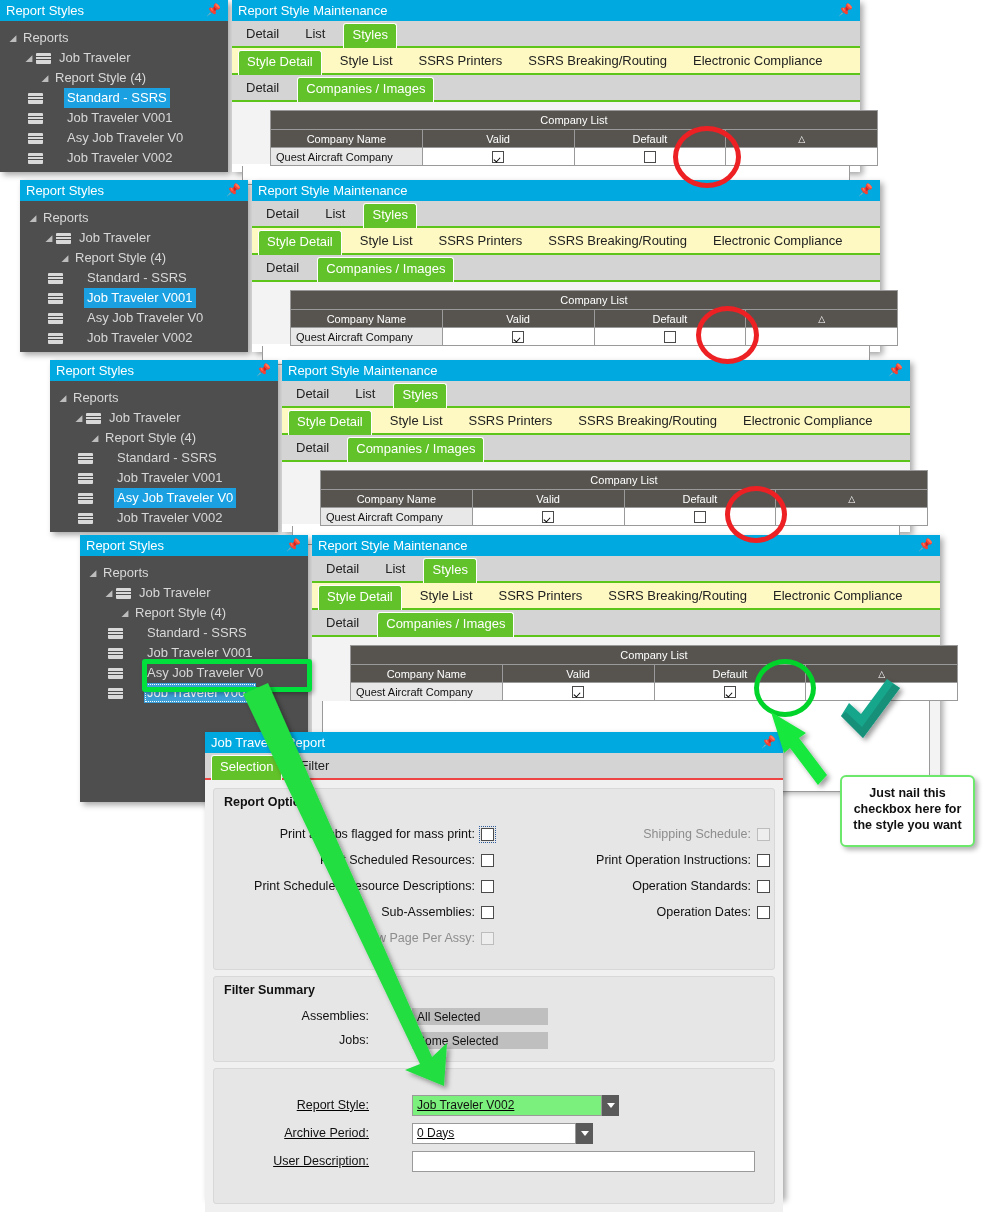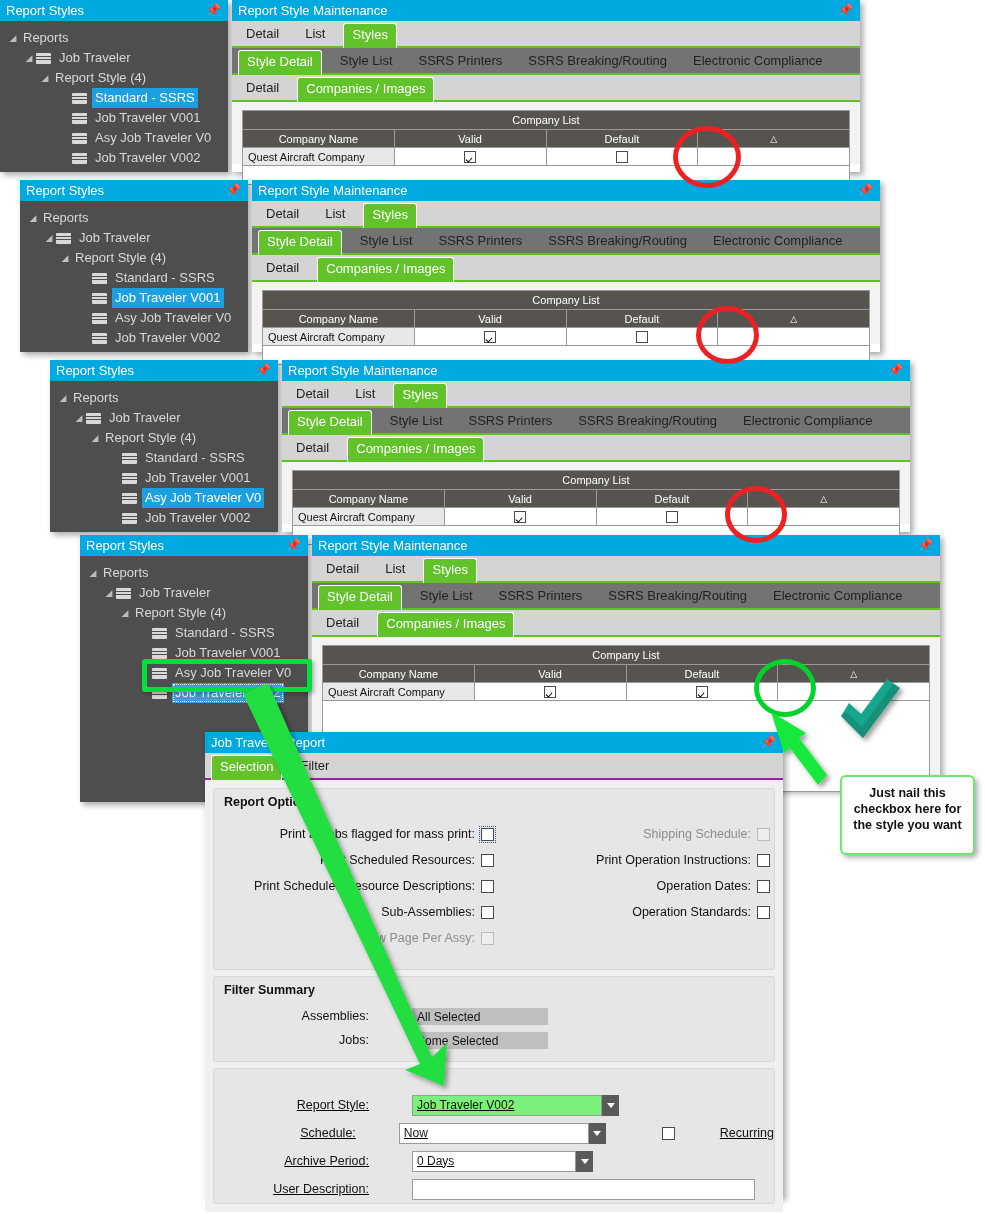"Style Detail" .tabrow.lvl2 { background: #737373 -> #fef9c3 }
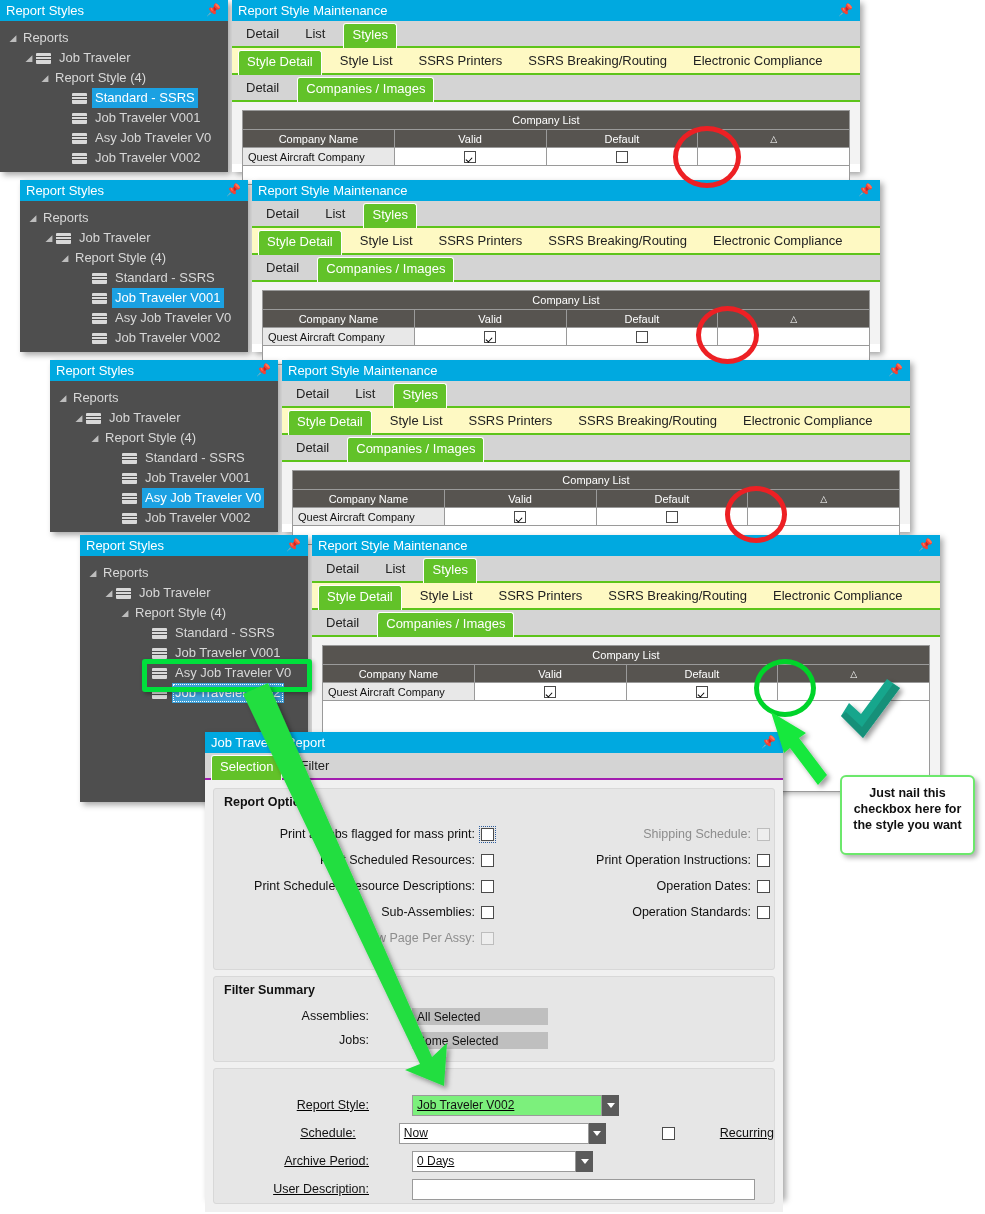"Standard - SSRS" .ind4 { gap: none -> 16px; padding-left: 72px -> 28px }
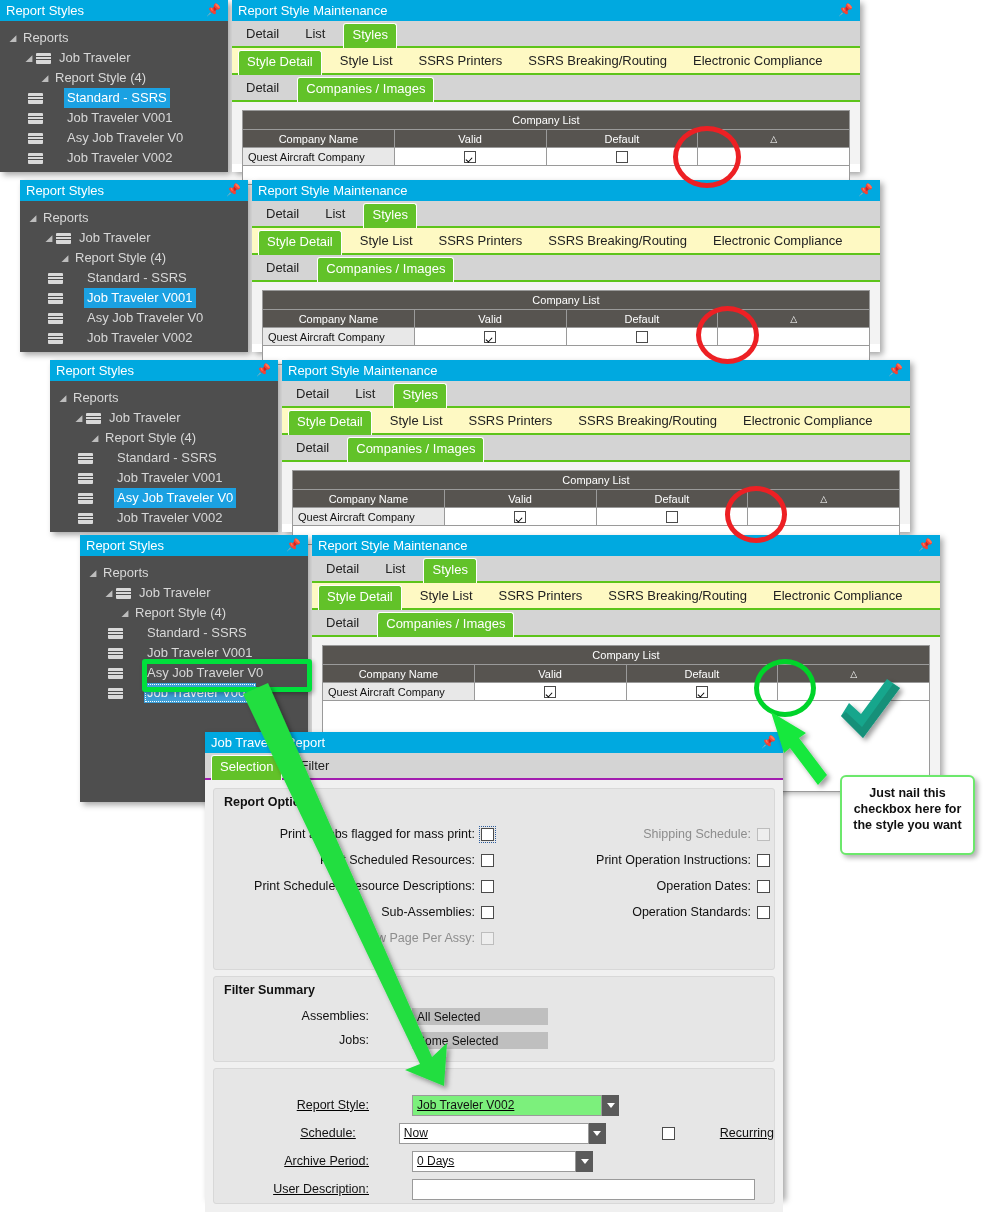"Company List" table.glist { margin-left: none -> 28px }
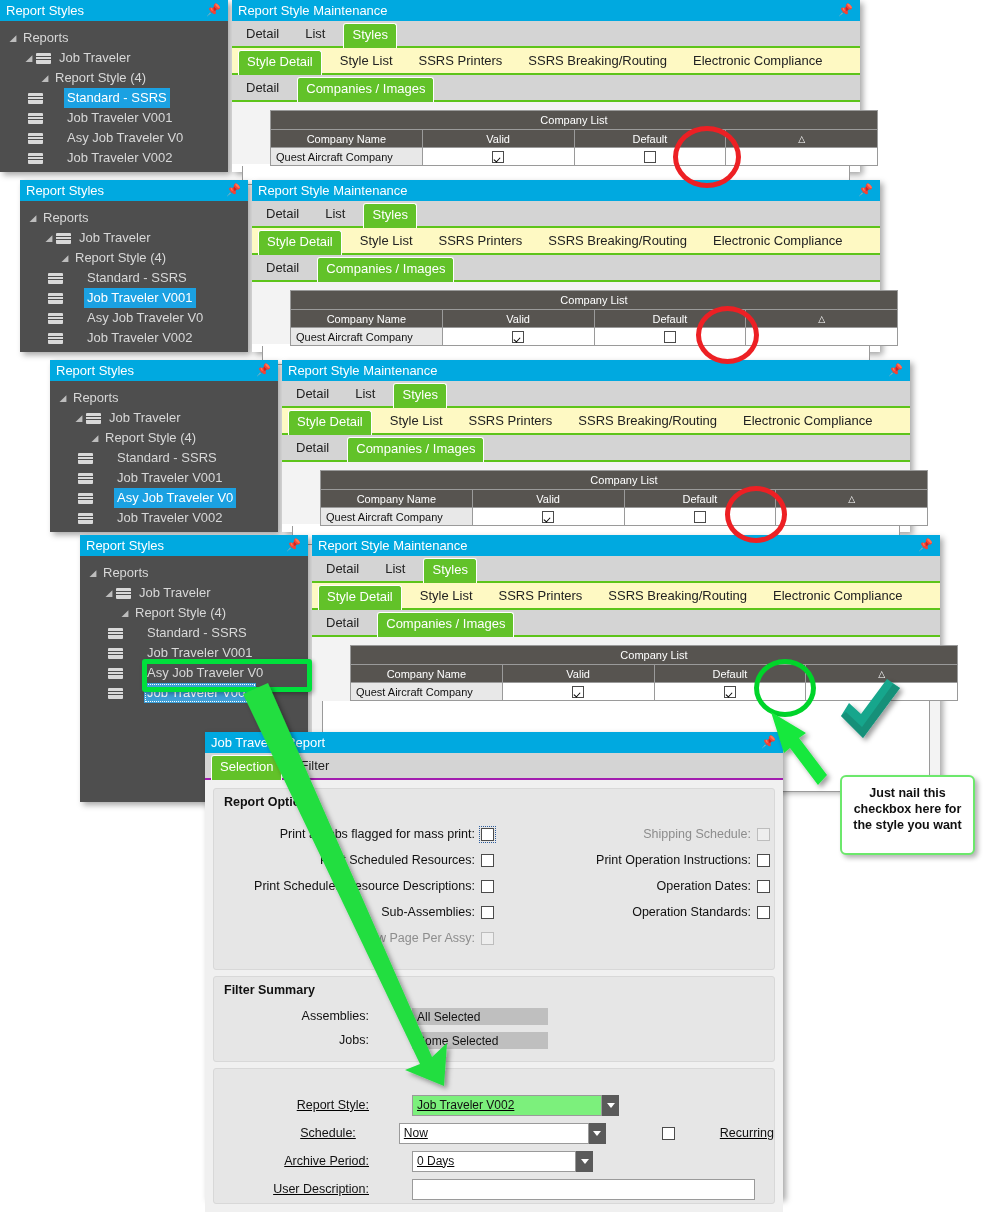"Selection" div.tabrow { border-bottom: 2px solid #a21caf -> 2px solid #ef4444 }
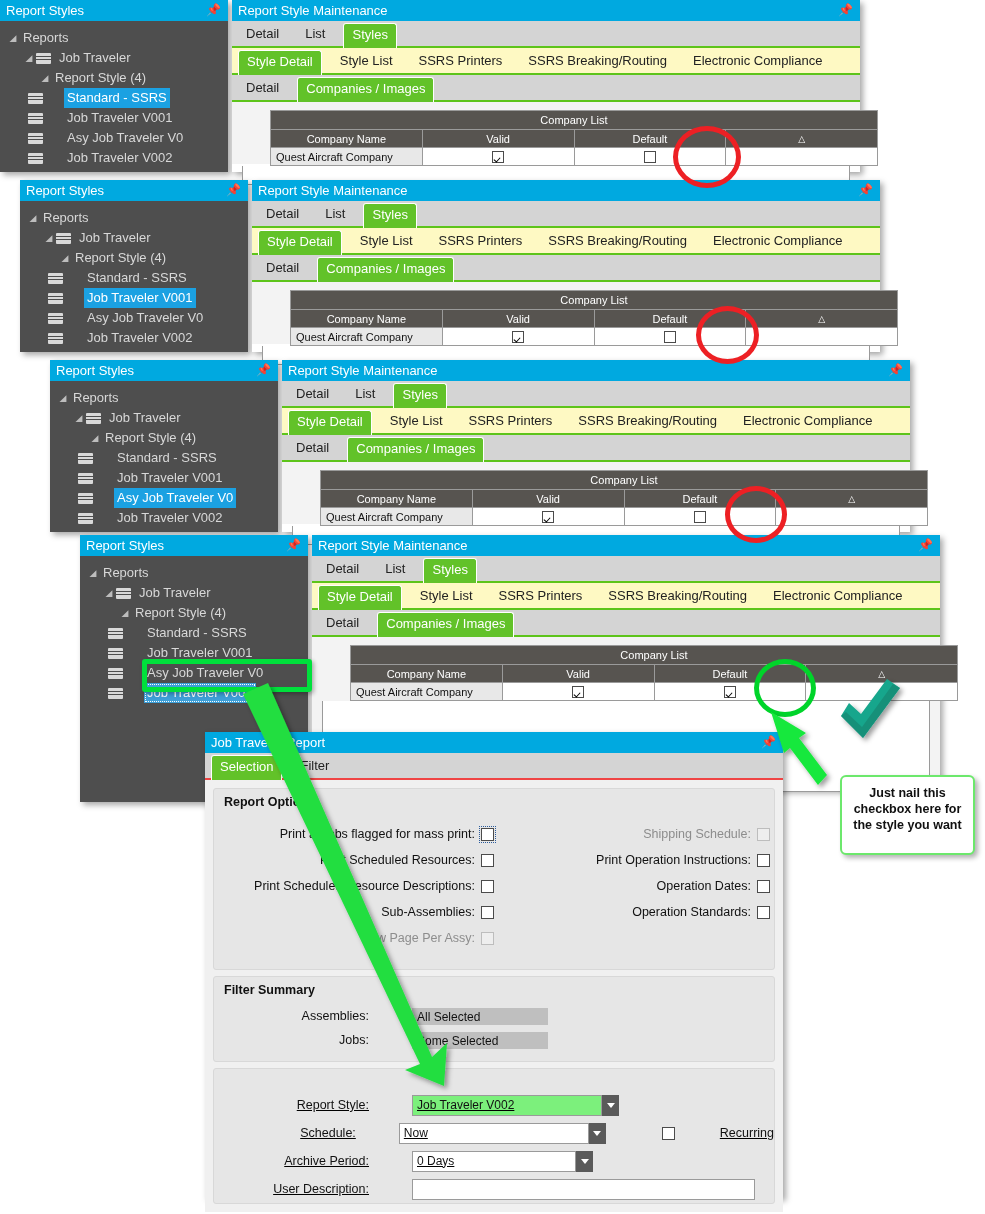"Just nail this" div.callout { height: 80px -> 72px }
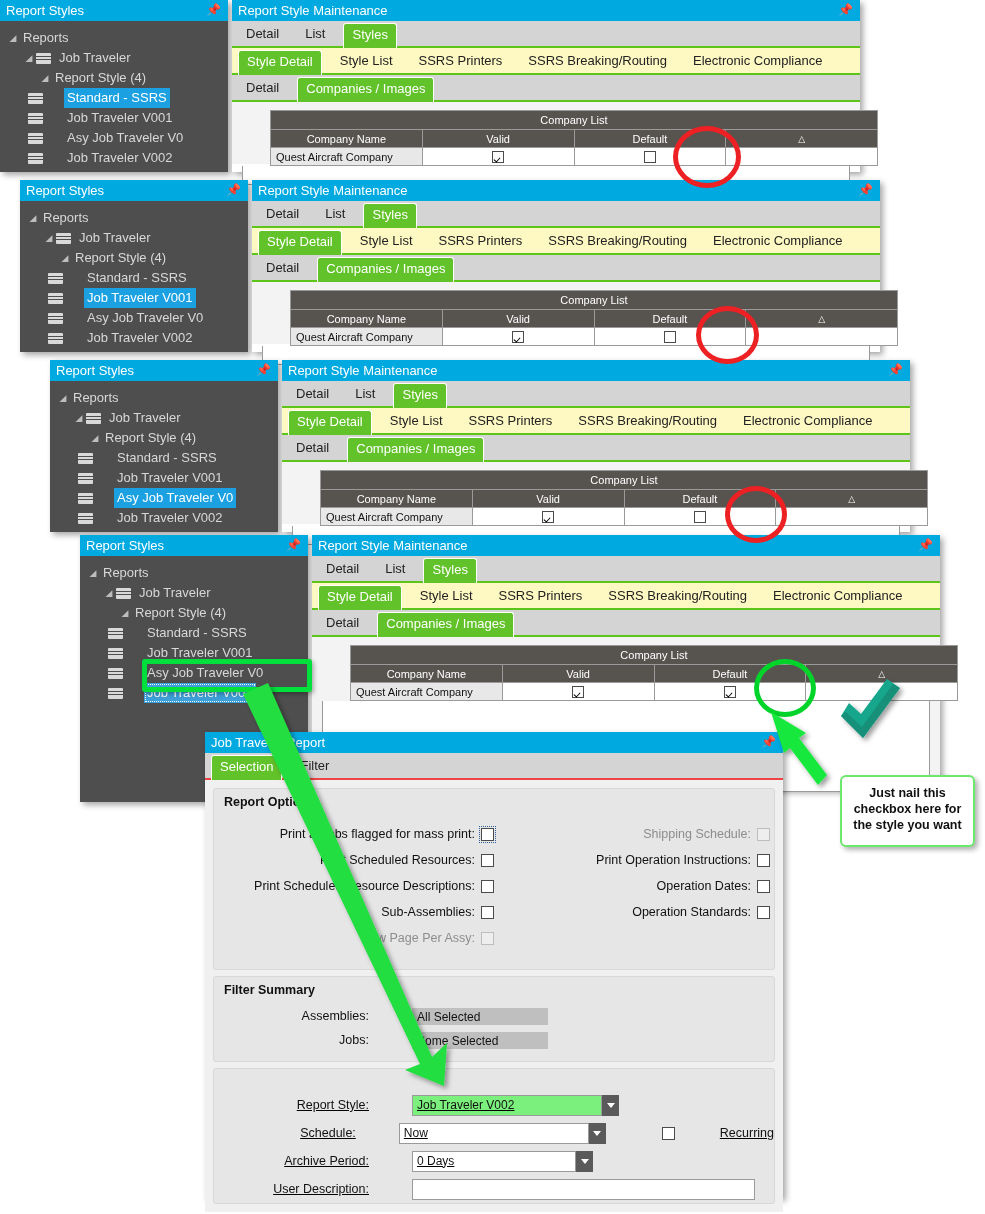"Operation Dates:" div.optrow { order: before "Operation Standards:" -> after "Operation Standards:" }
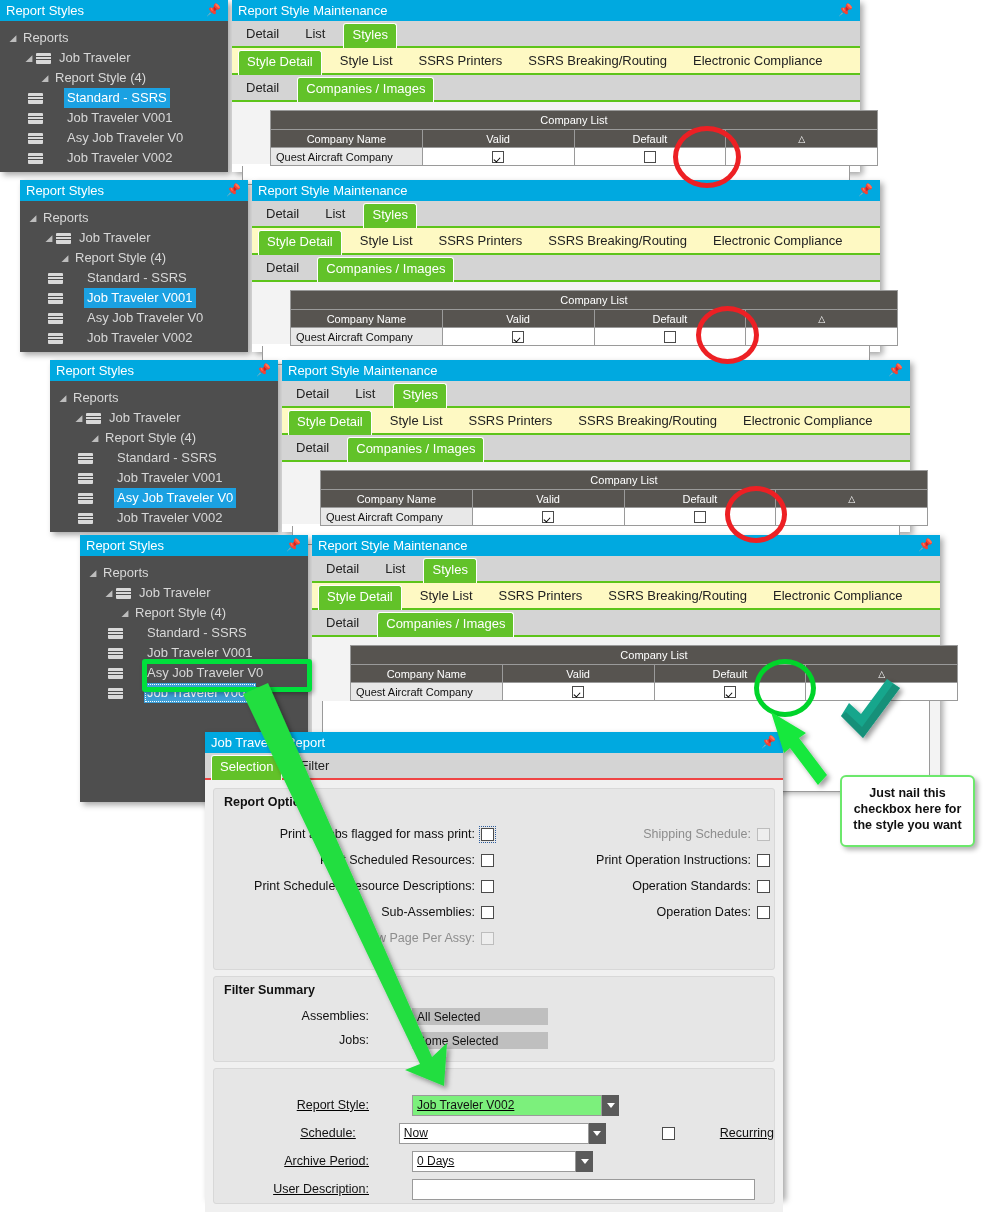"Schedule:" div.frow { html: <div> <span>Schedule:</span> <span> <span>Now</span> <span> <i></i> </span> </span> <span></span> <span>Recurring</span> </div> -> none }
